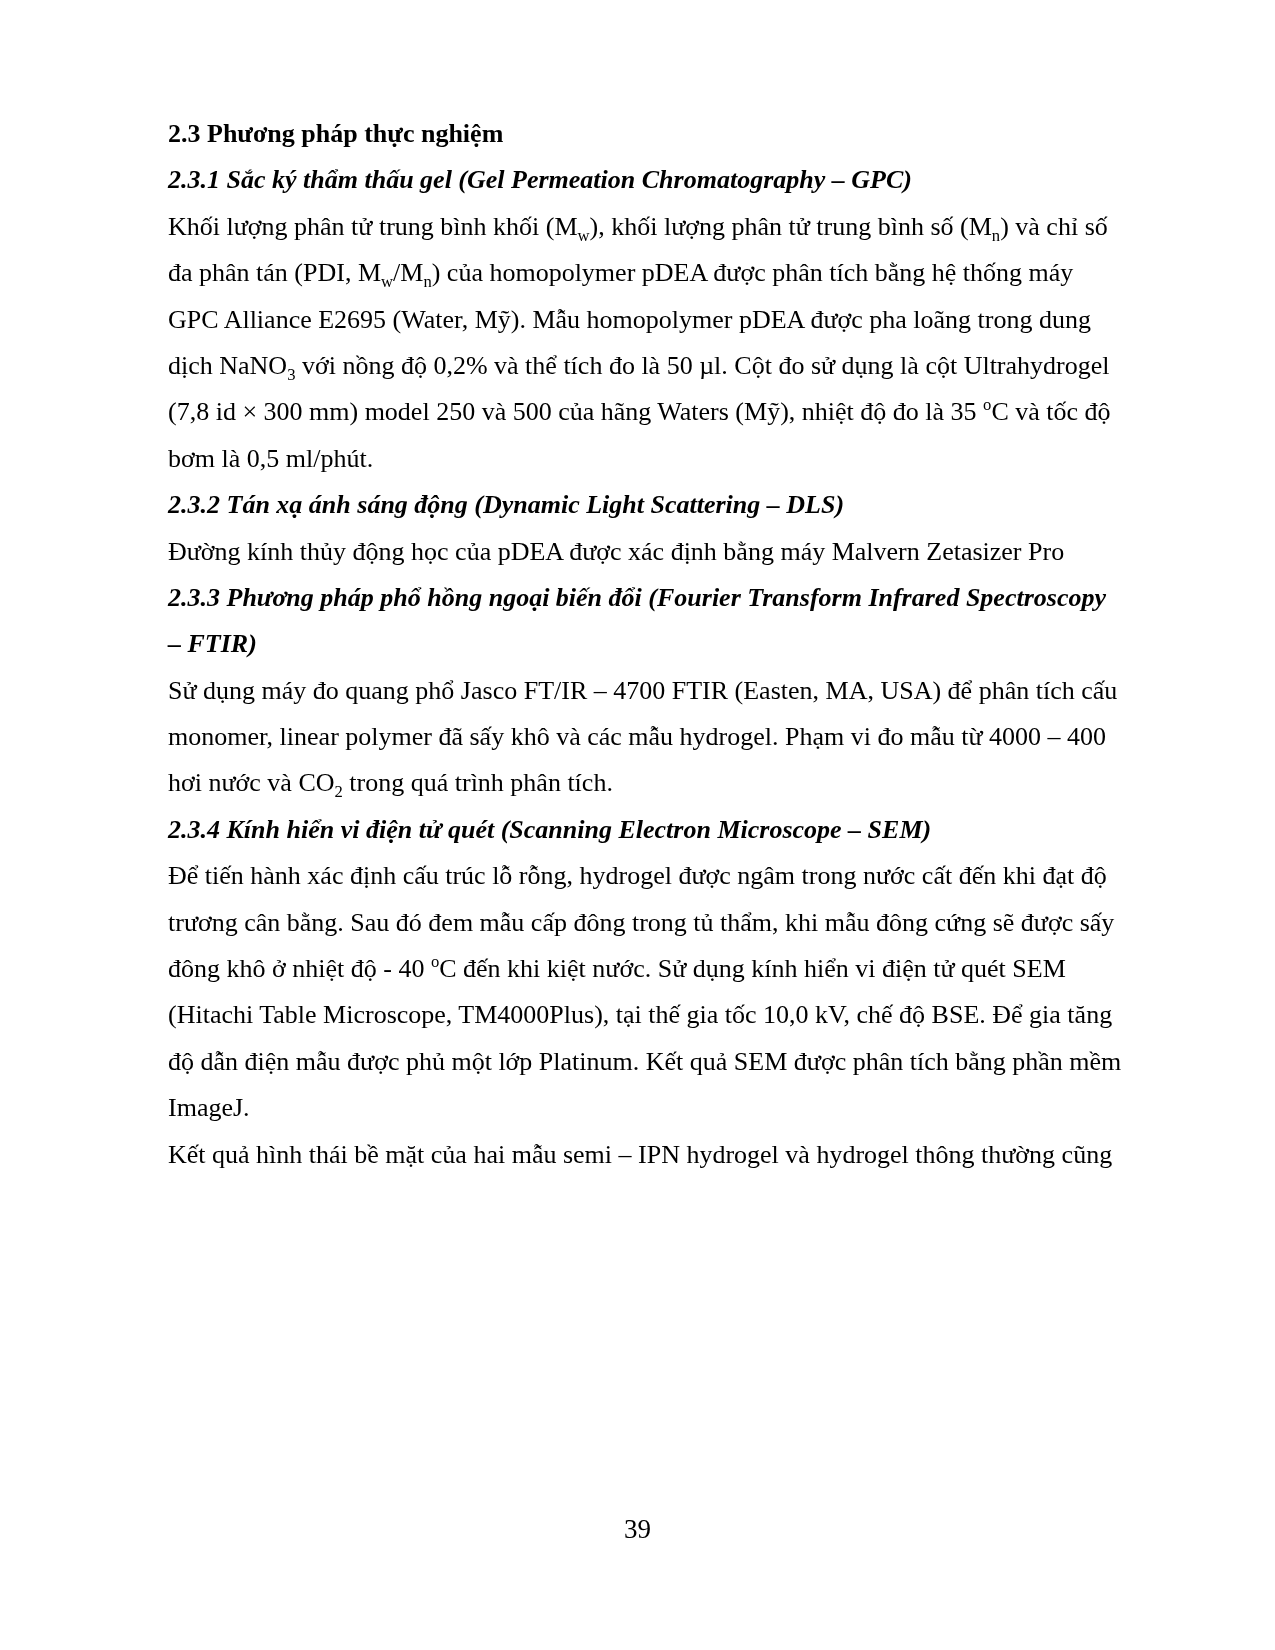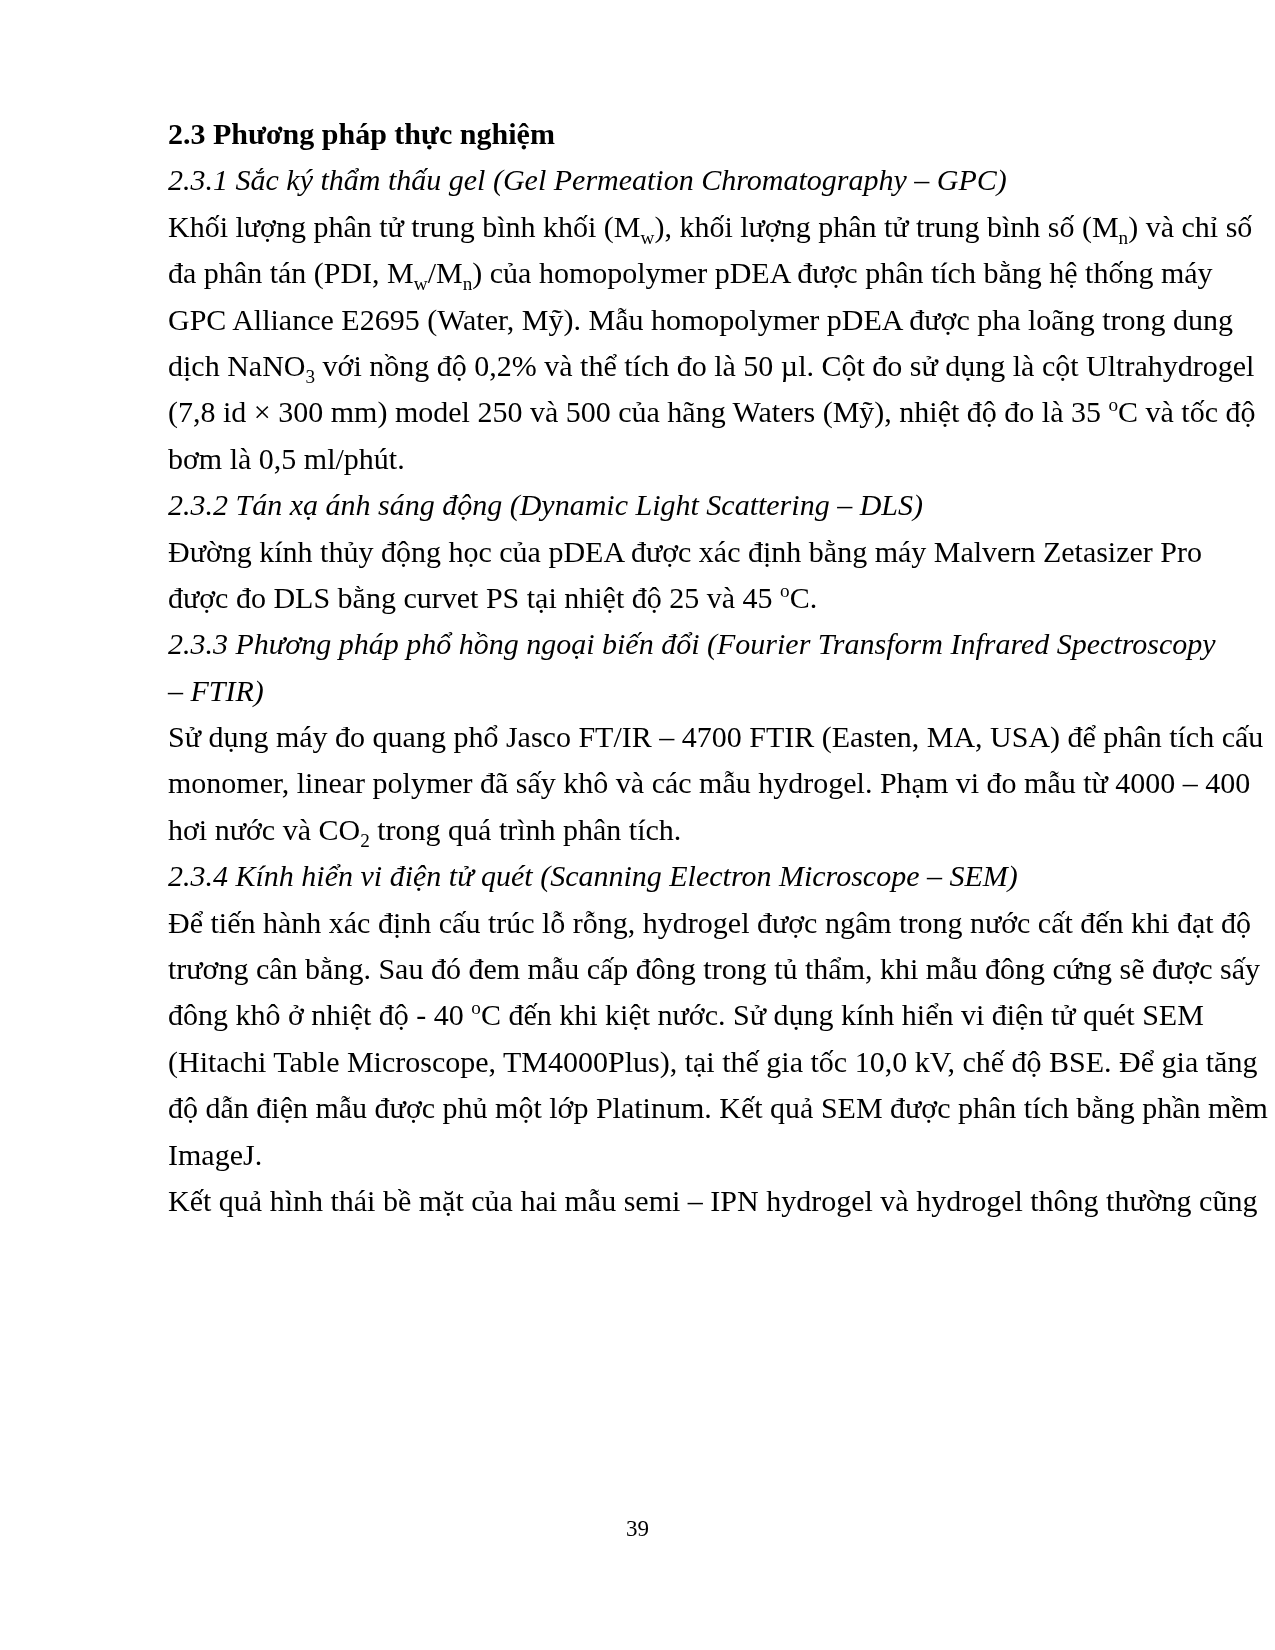"2.3 Phương pháp thực nghiệm" .line { font-size: 30px -> 26px }
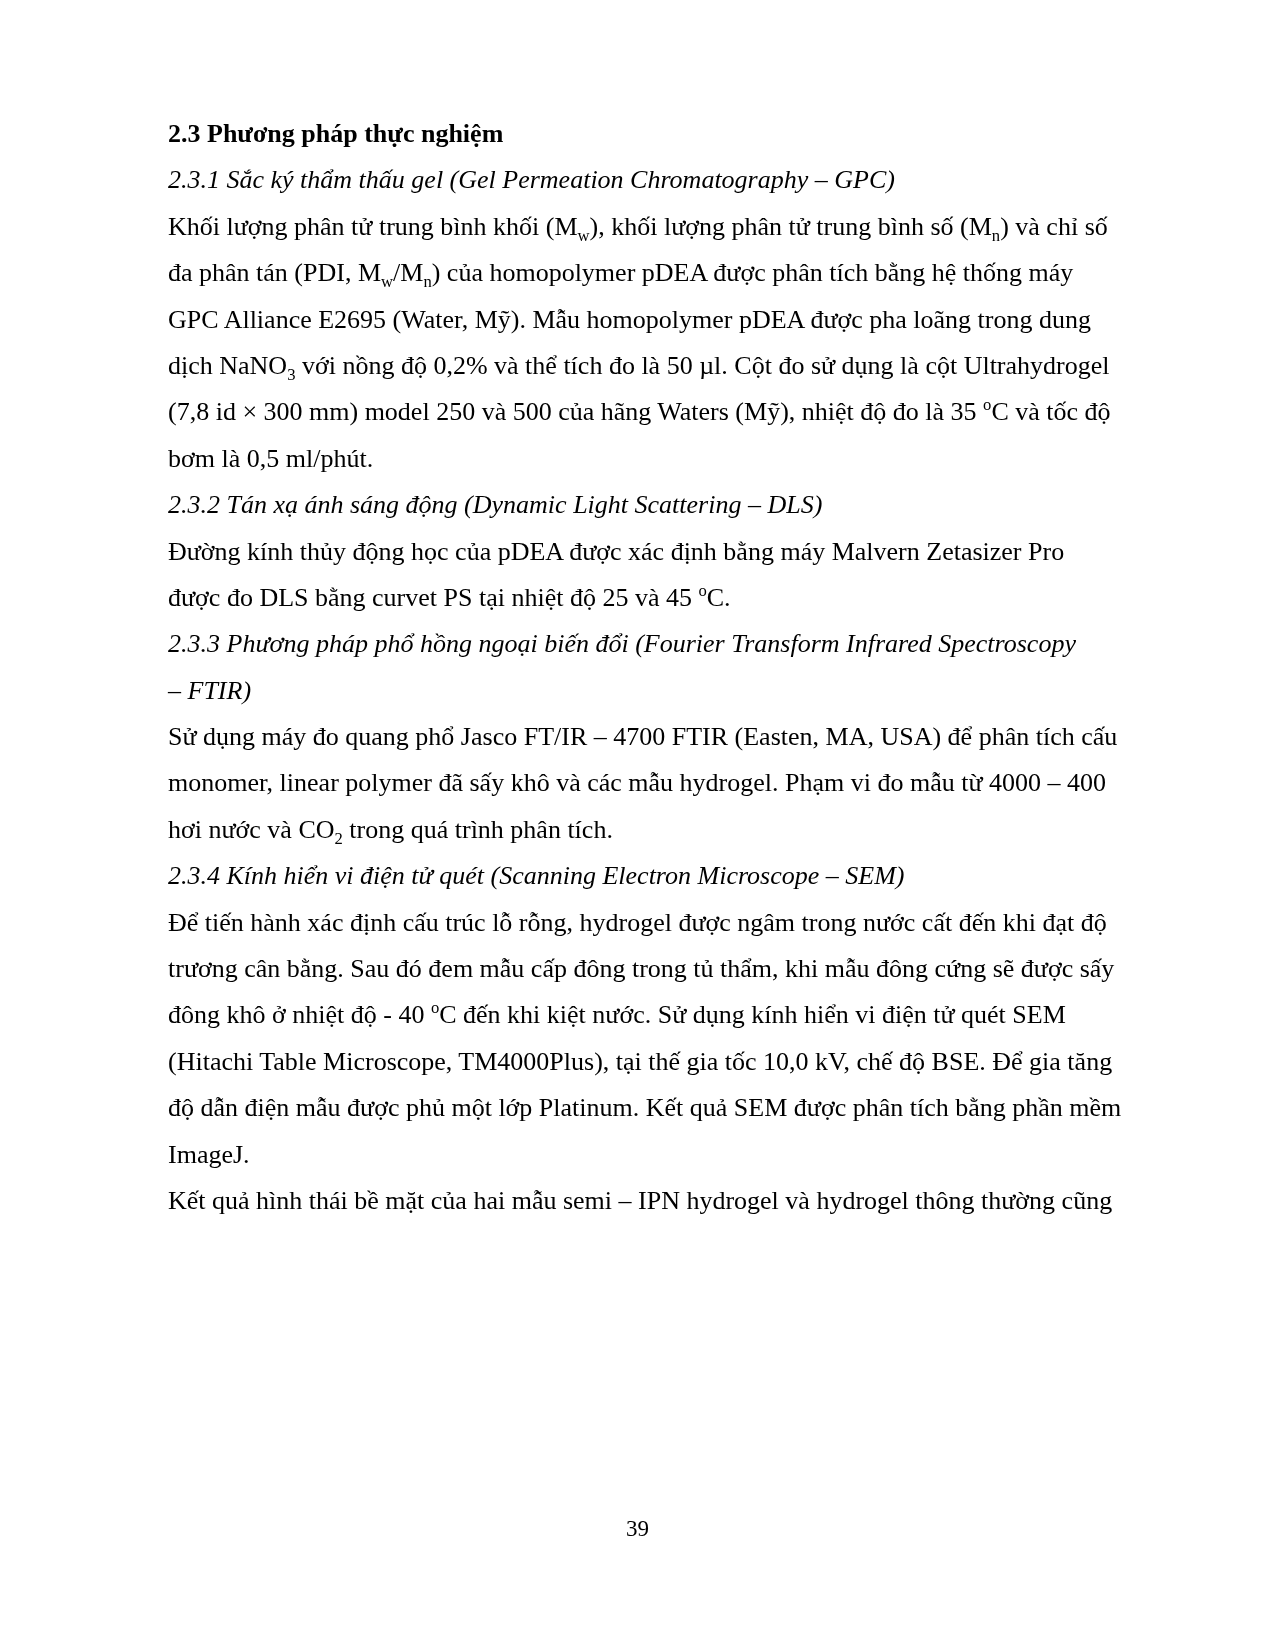"2.3.1 Sắc ký thẩm thấu" .h2 .line { font-weight: normal -> bold }
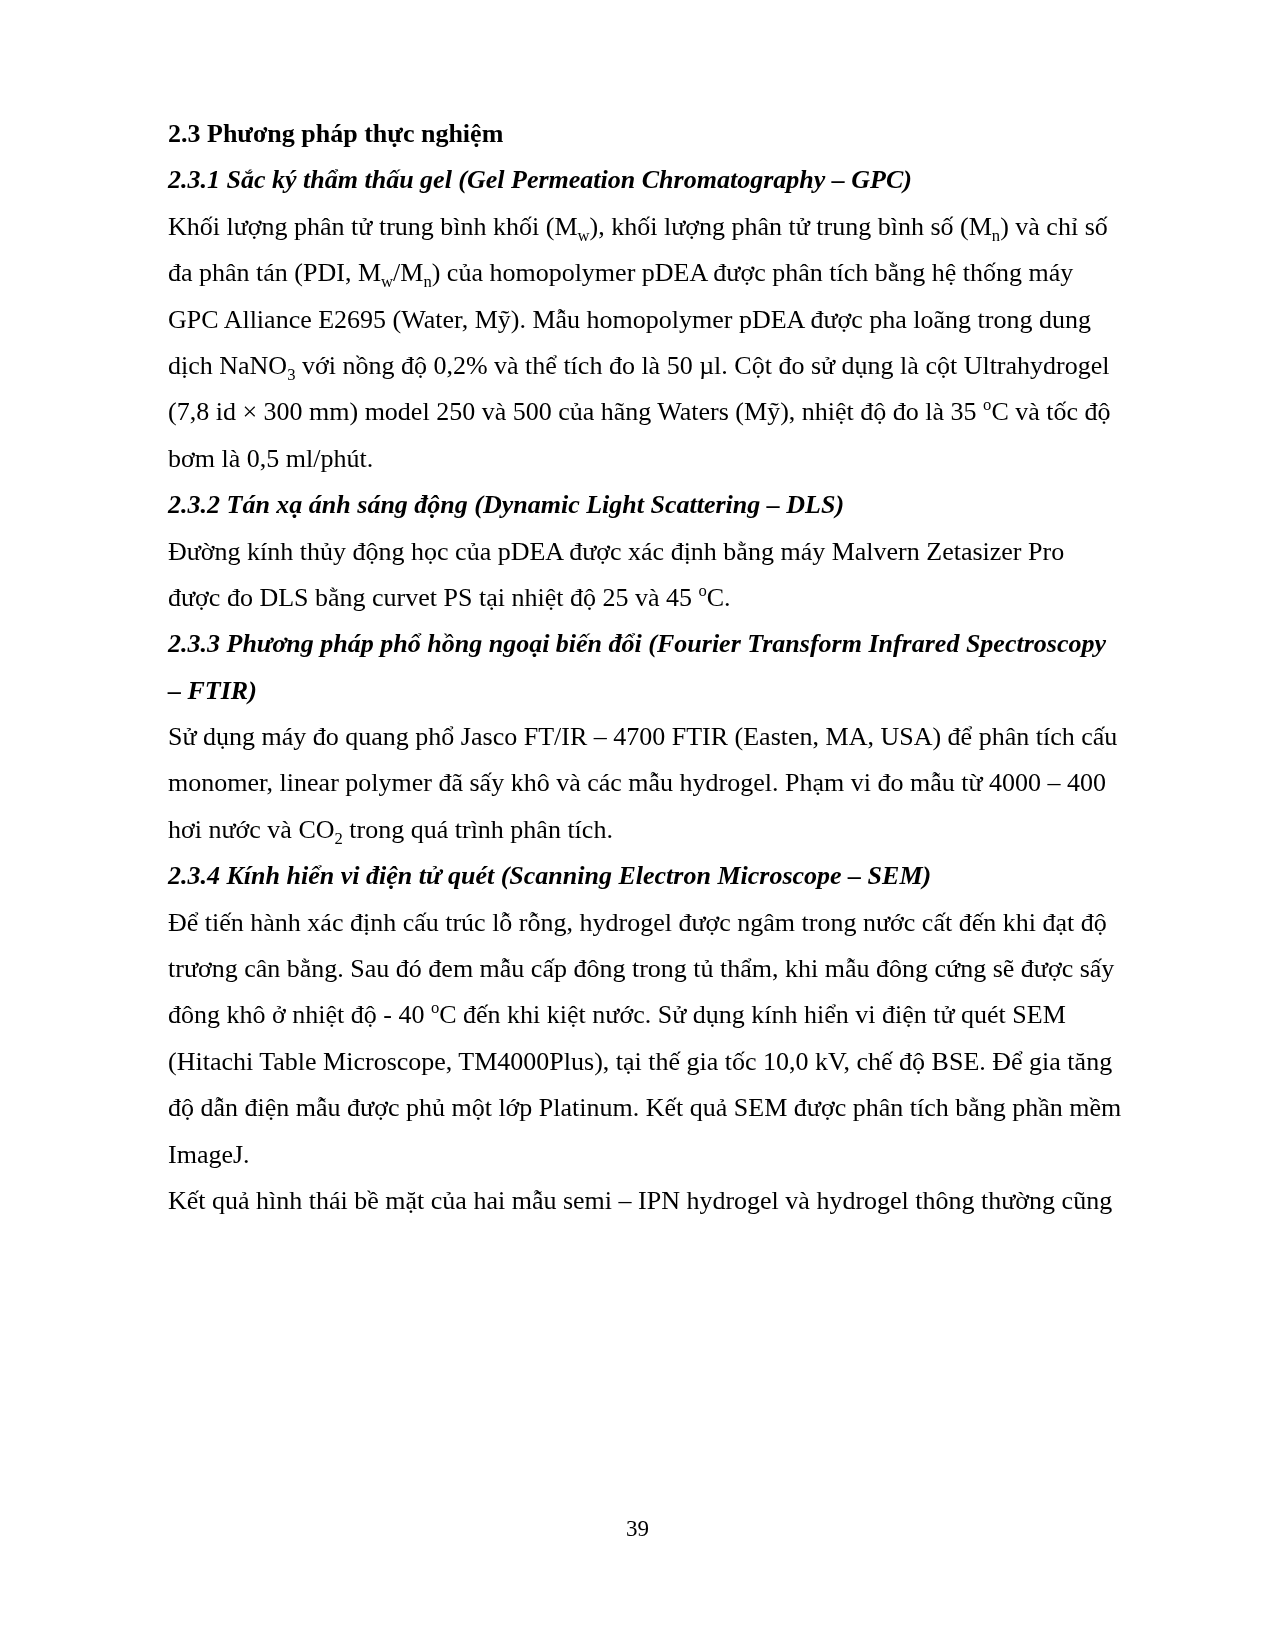"được đo DLS bằng curvet" div.line { html: <div>được đo DLS bằng curvet PS tại nhiệt độ 25 và 45 <span>o</span>C.</div> -> none }
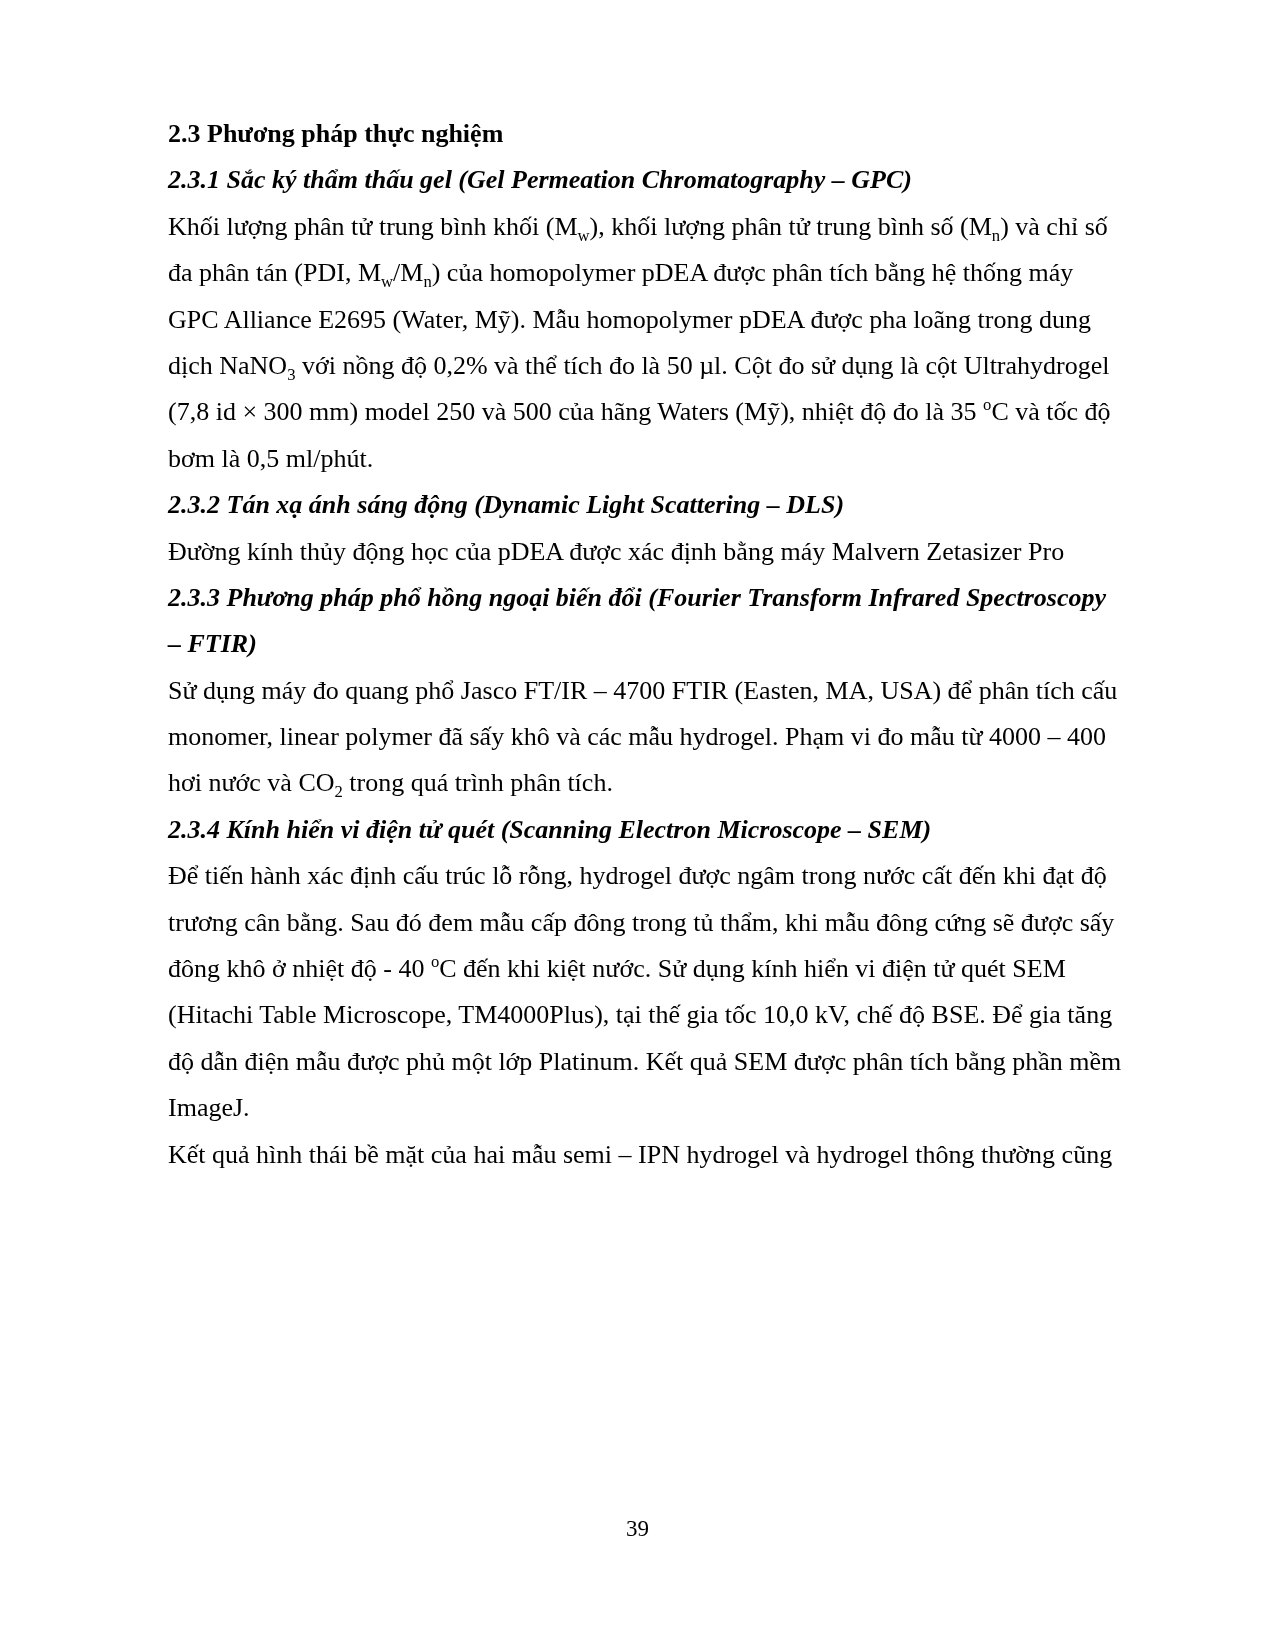"39" .footer { font-size: 23px -> 27px }
